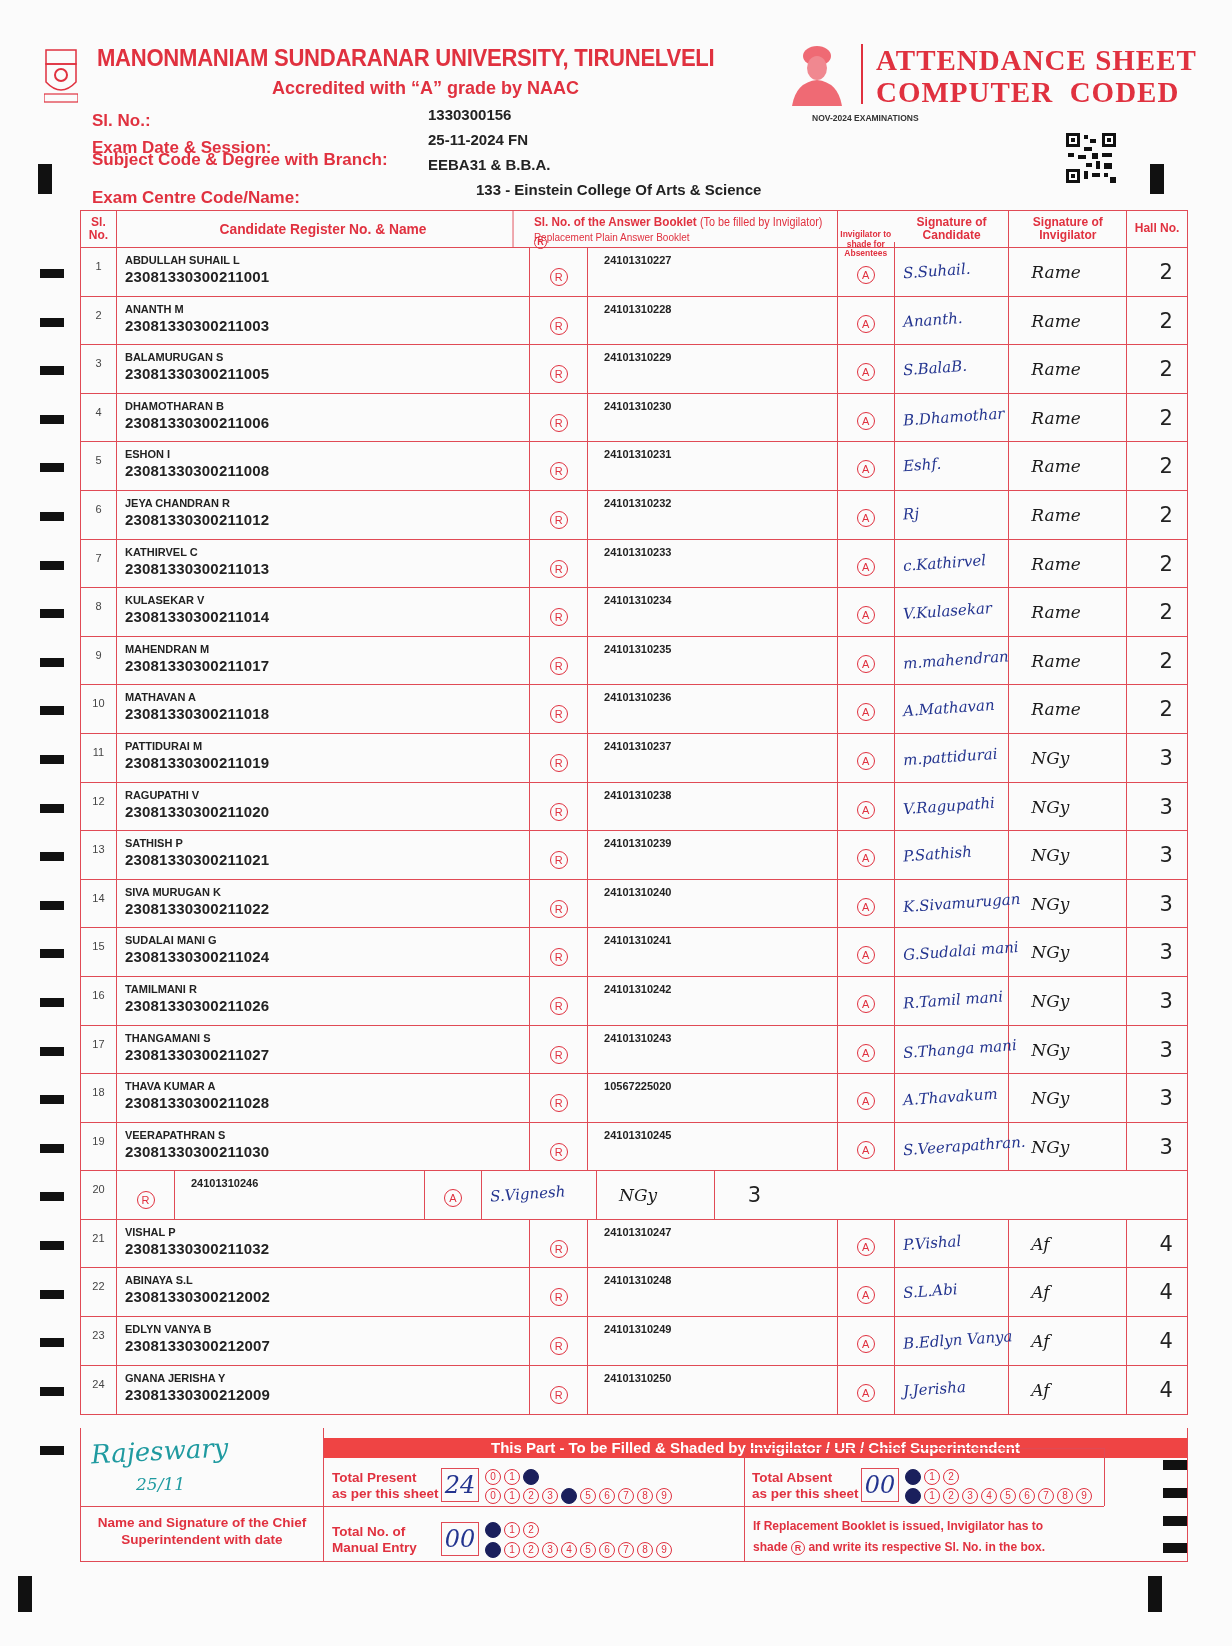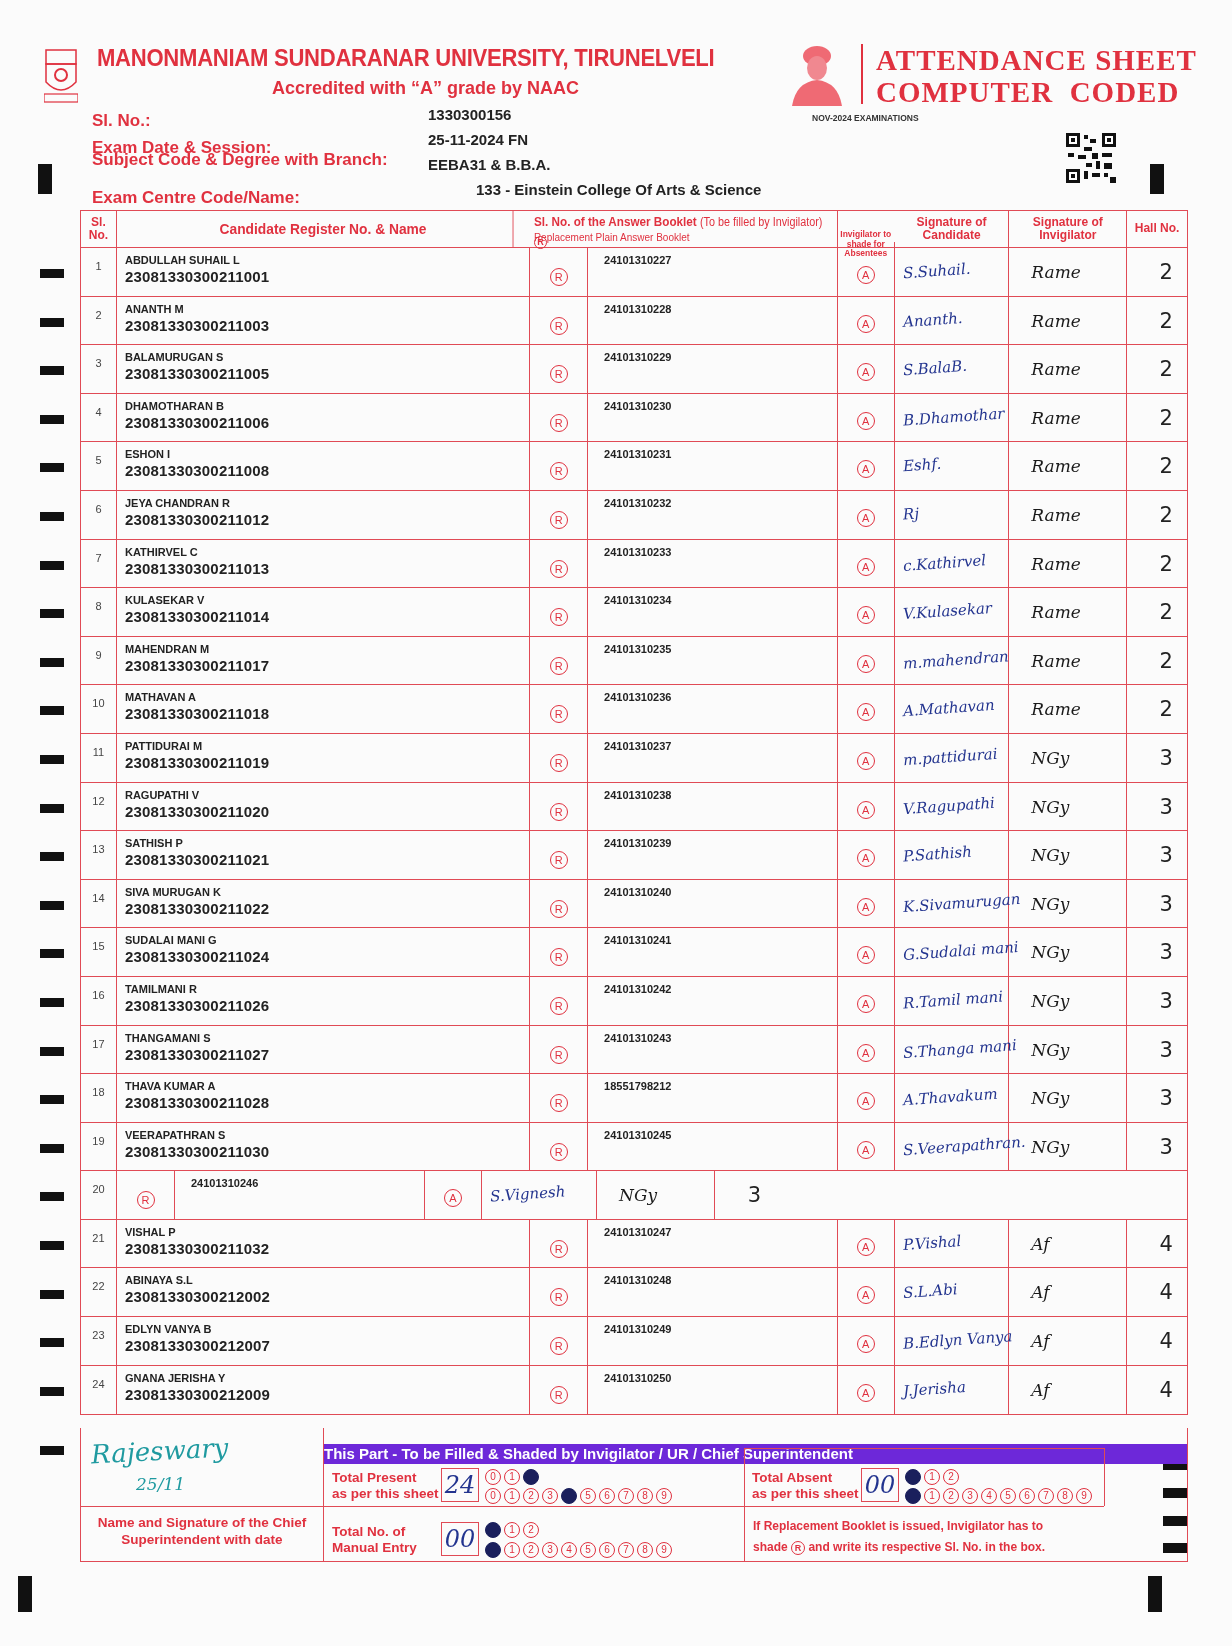"18551798212" div.booklet { text: 18551798212 -> 10567225020 }
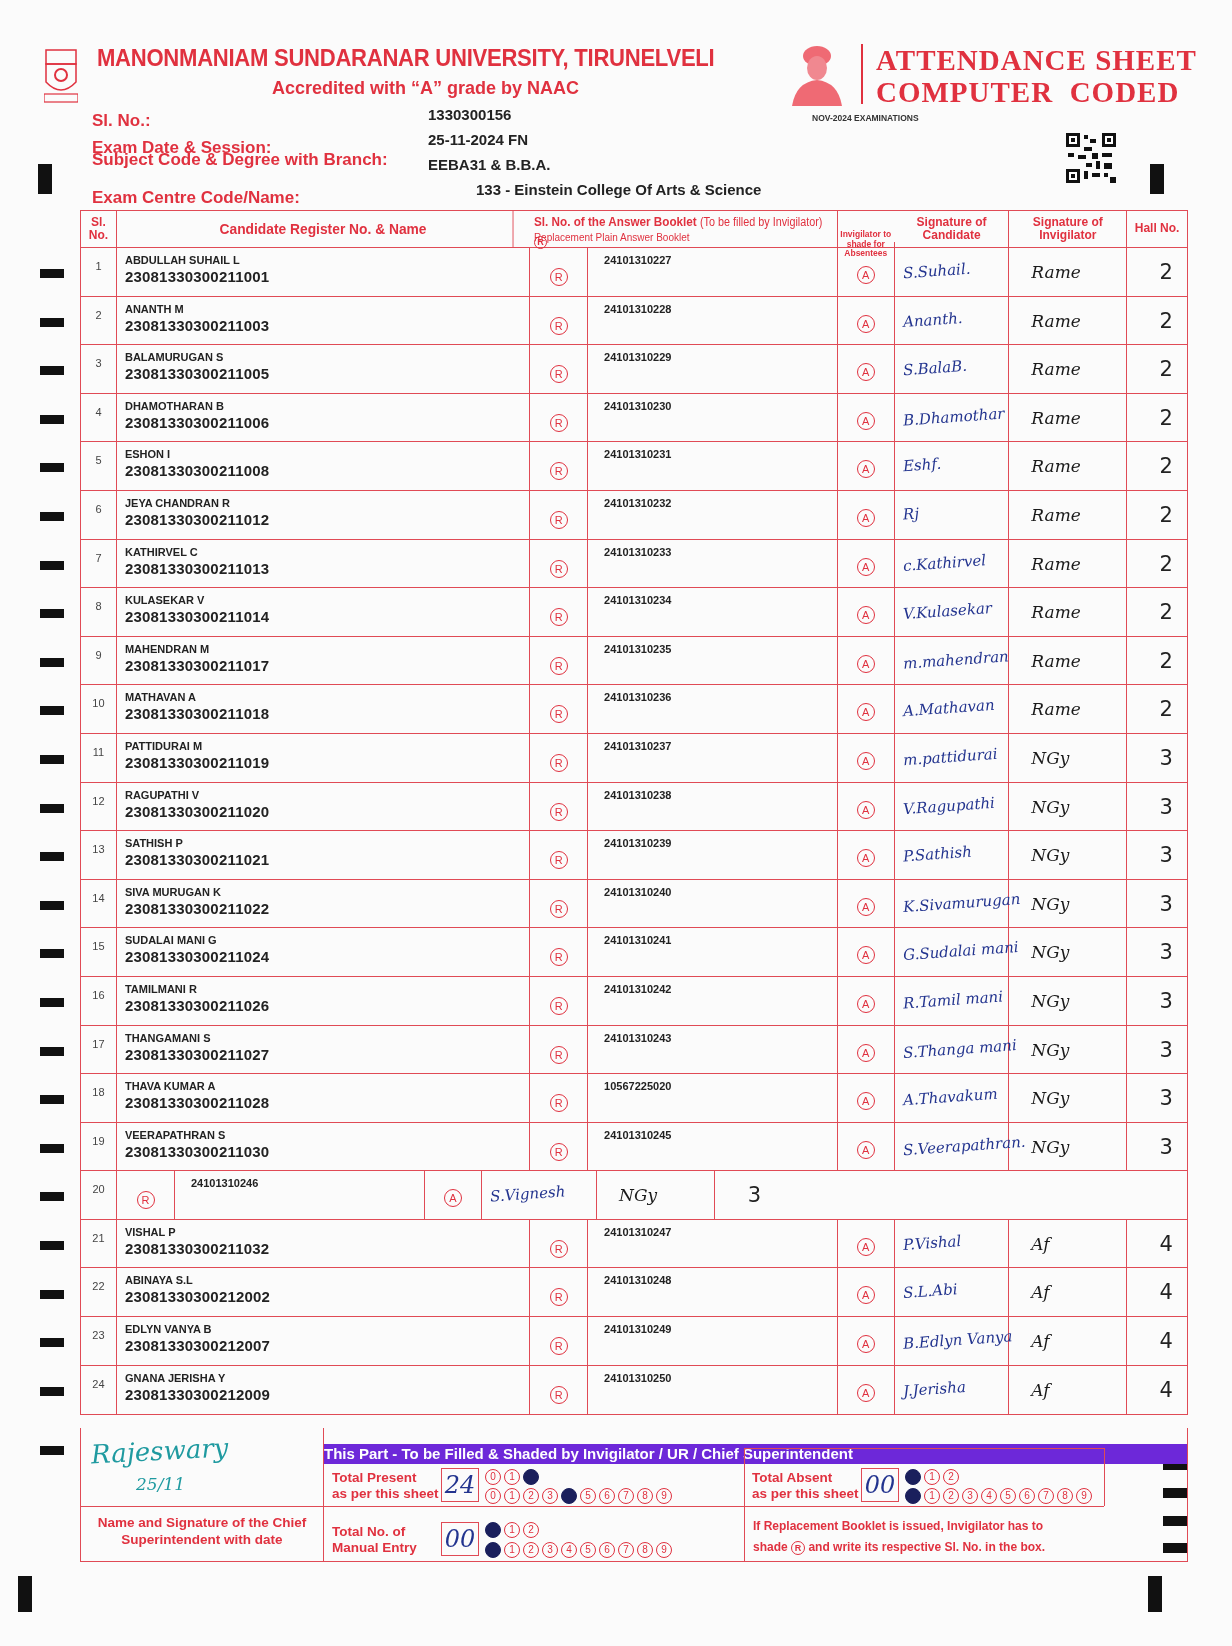"This Part - To be" .band { background: #6d28d9 -> #ef4444; text-align: none -> center; top: 16px -> 10px }
